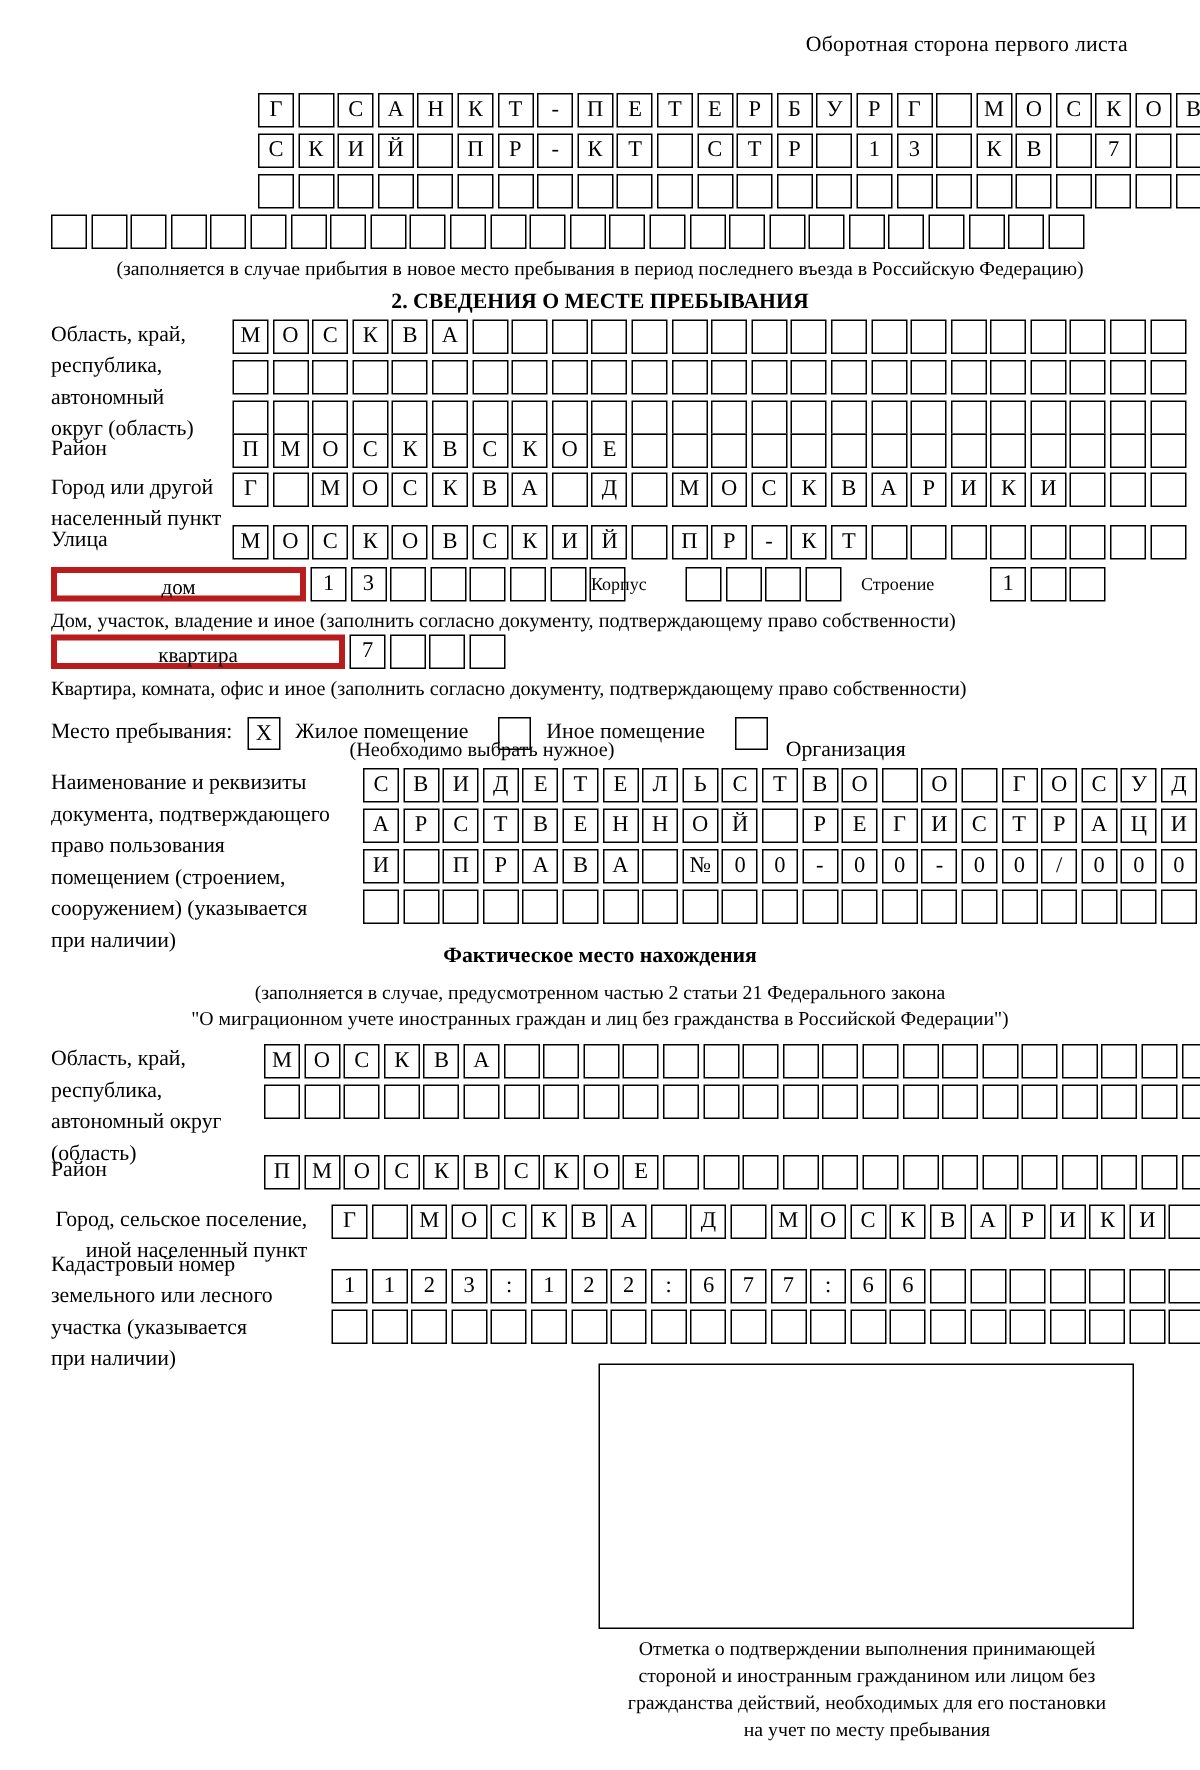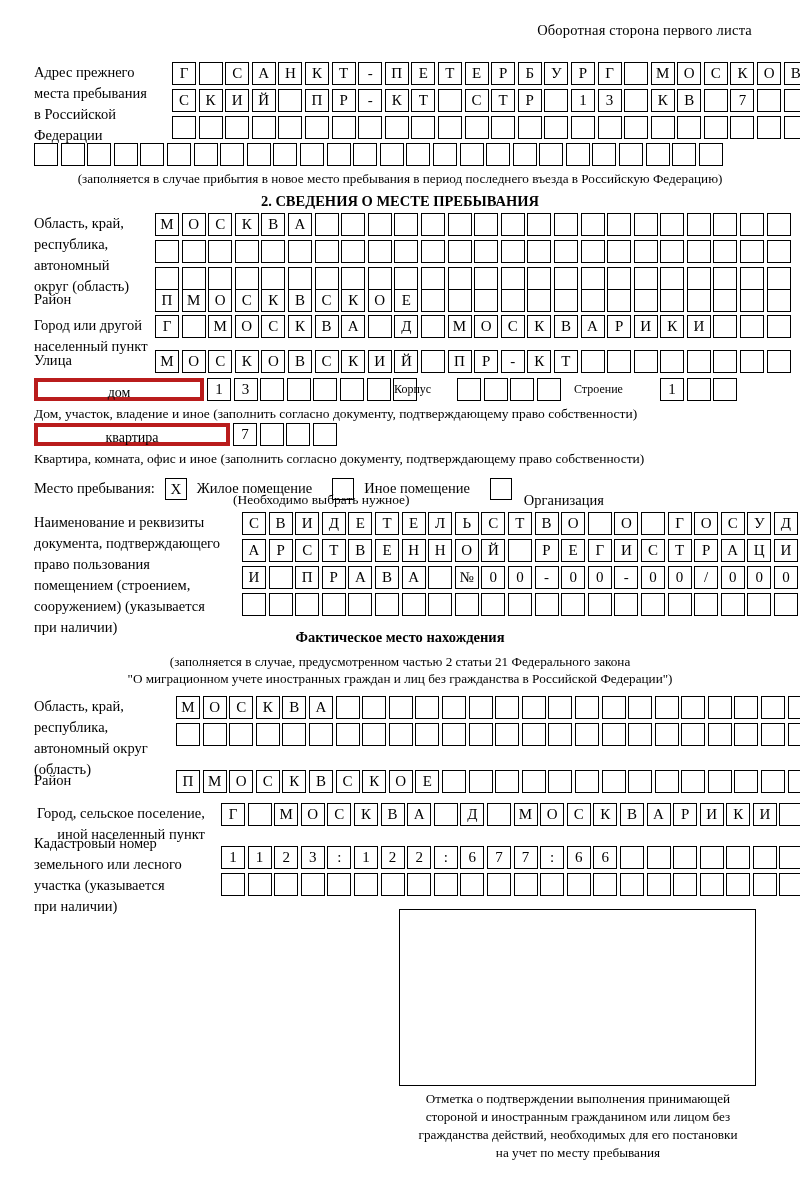"Адрес прежнего" div.lbl { html: <div>Адрес прежнего места пребывания в Российской Федерации</div> -> none }
